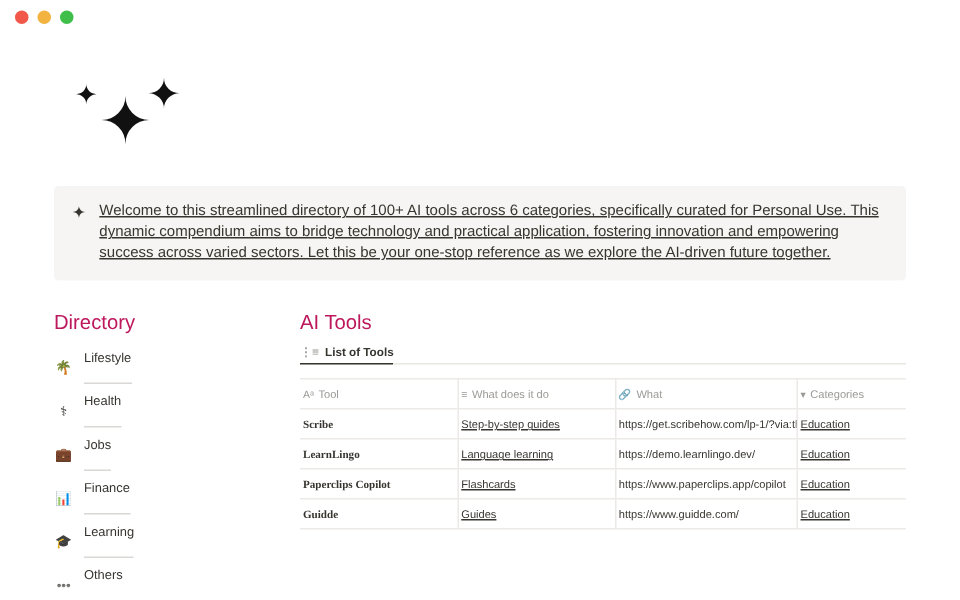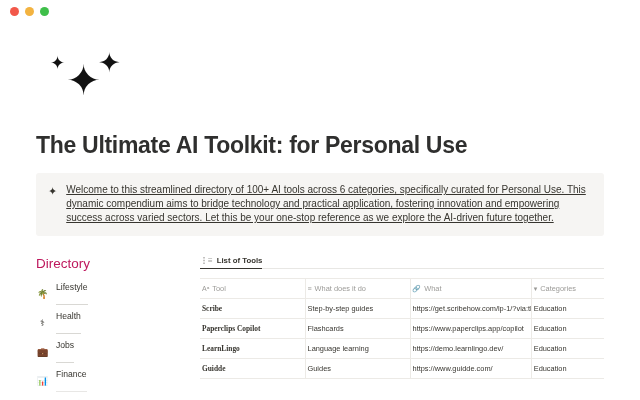"The Ultimate AI Toolkit: for" div.page-title { html: <div>The Ultimate AI Toolkit: for Personal Use</div> -> none }
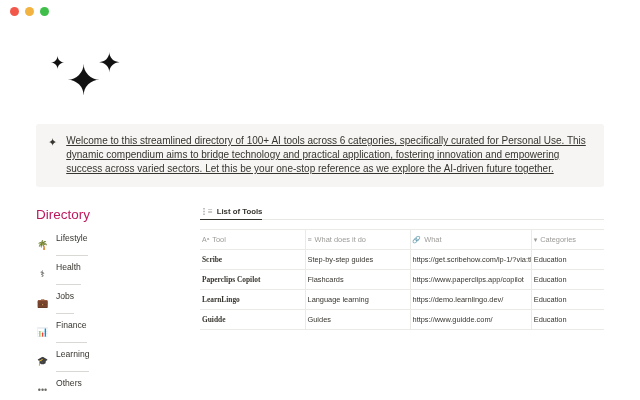"AI Tools" div.section-heading { html: none -> <div>AI Tools</div> }
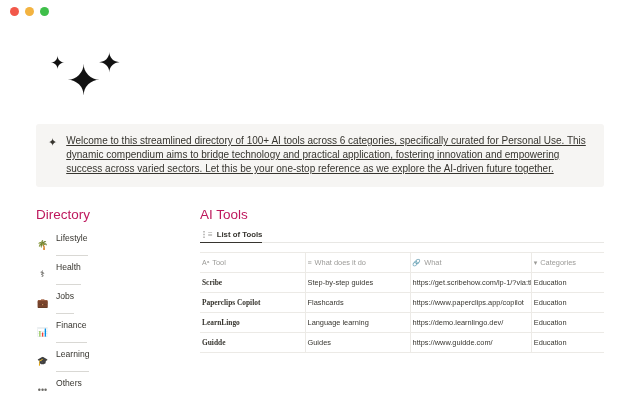"Step-by-step guides" table.tools td.plain { text-decoration: none -> underline }
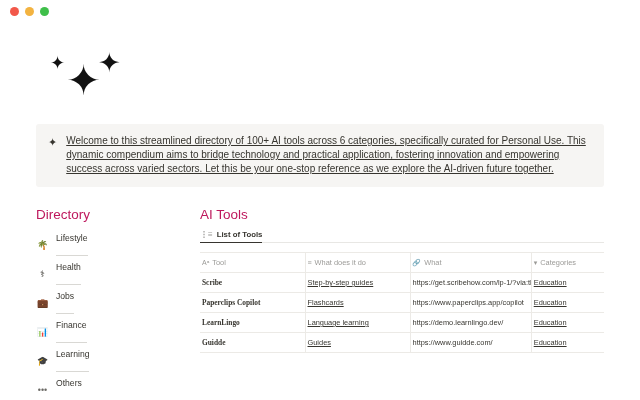"Paperclips Copilot" tr { order: before "LearnLingo" -> after "LearnLingo" }
